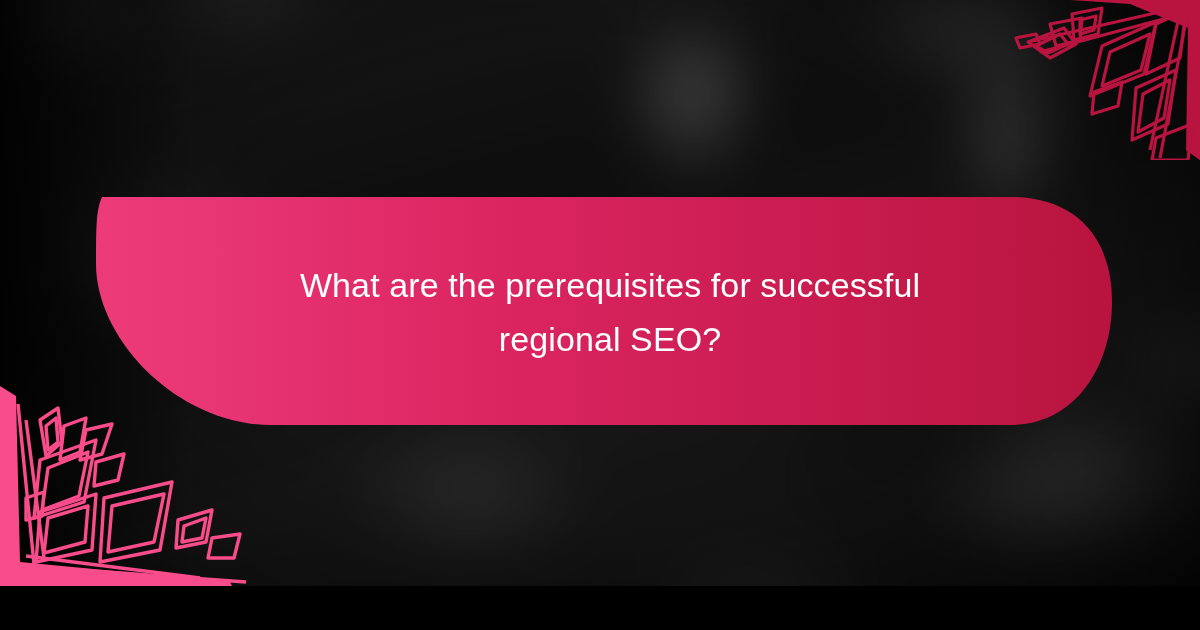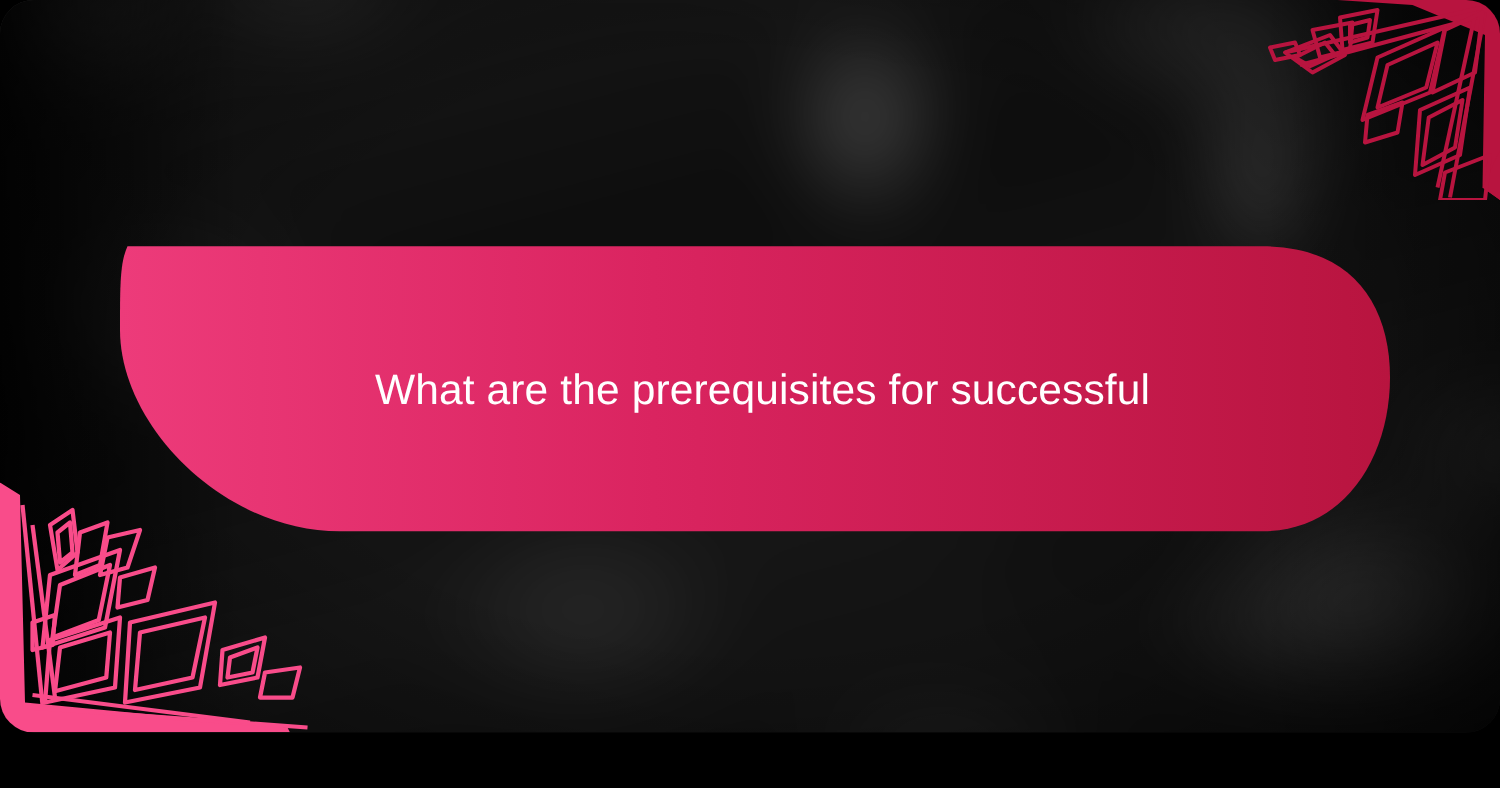"What are the prerequisites for" #canvas { border-radius: 27px -> none }
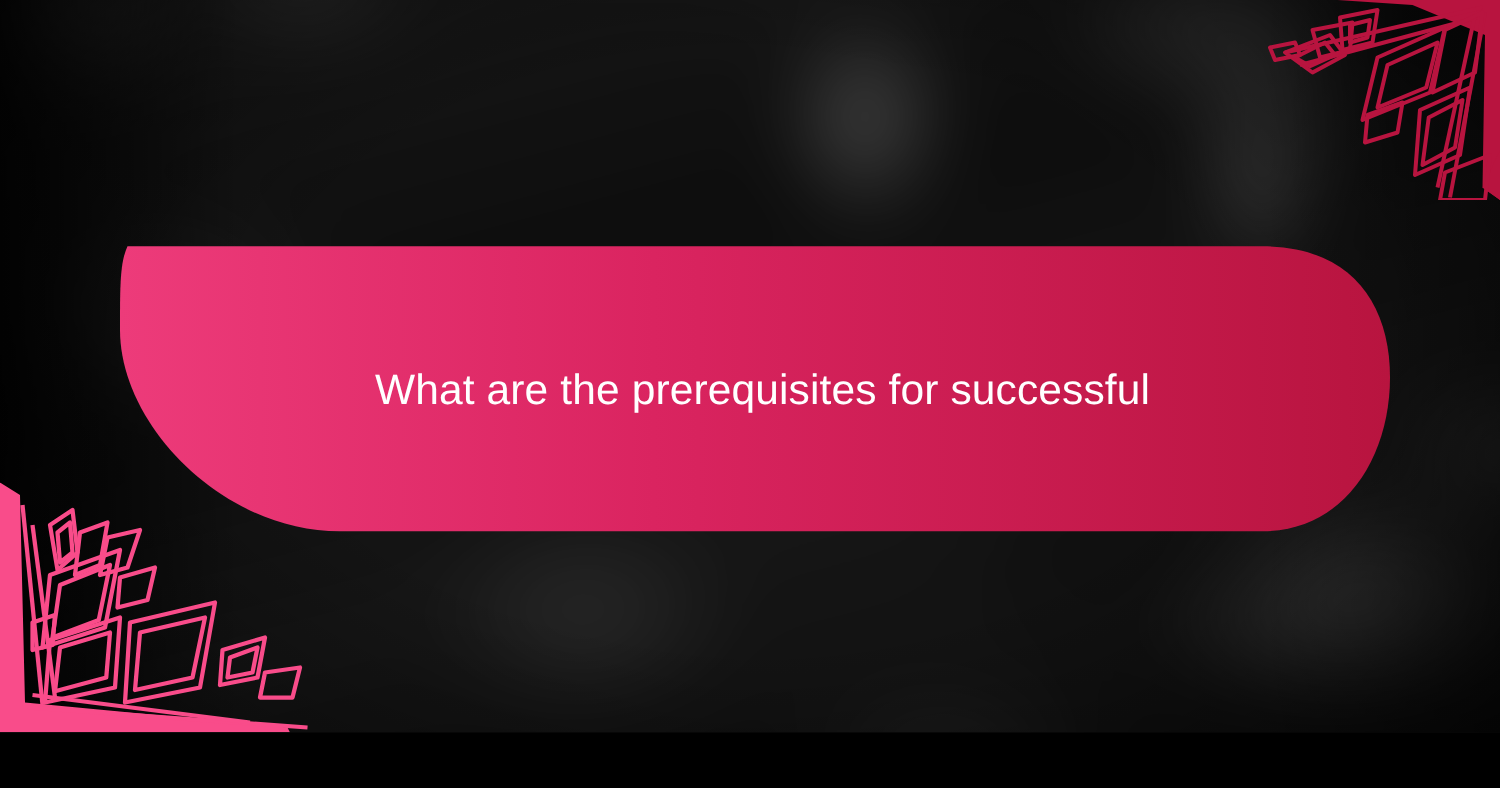"regional SEO?" span { html: none -> <span>regional SEO?</span> }
